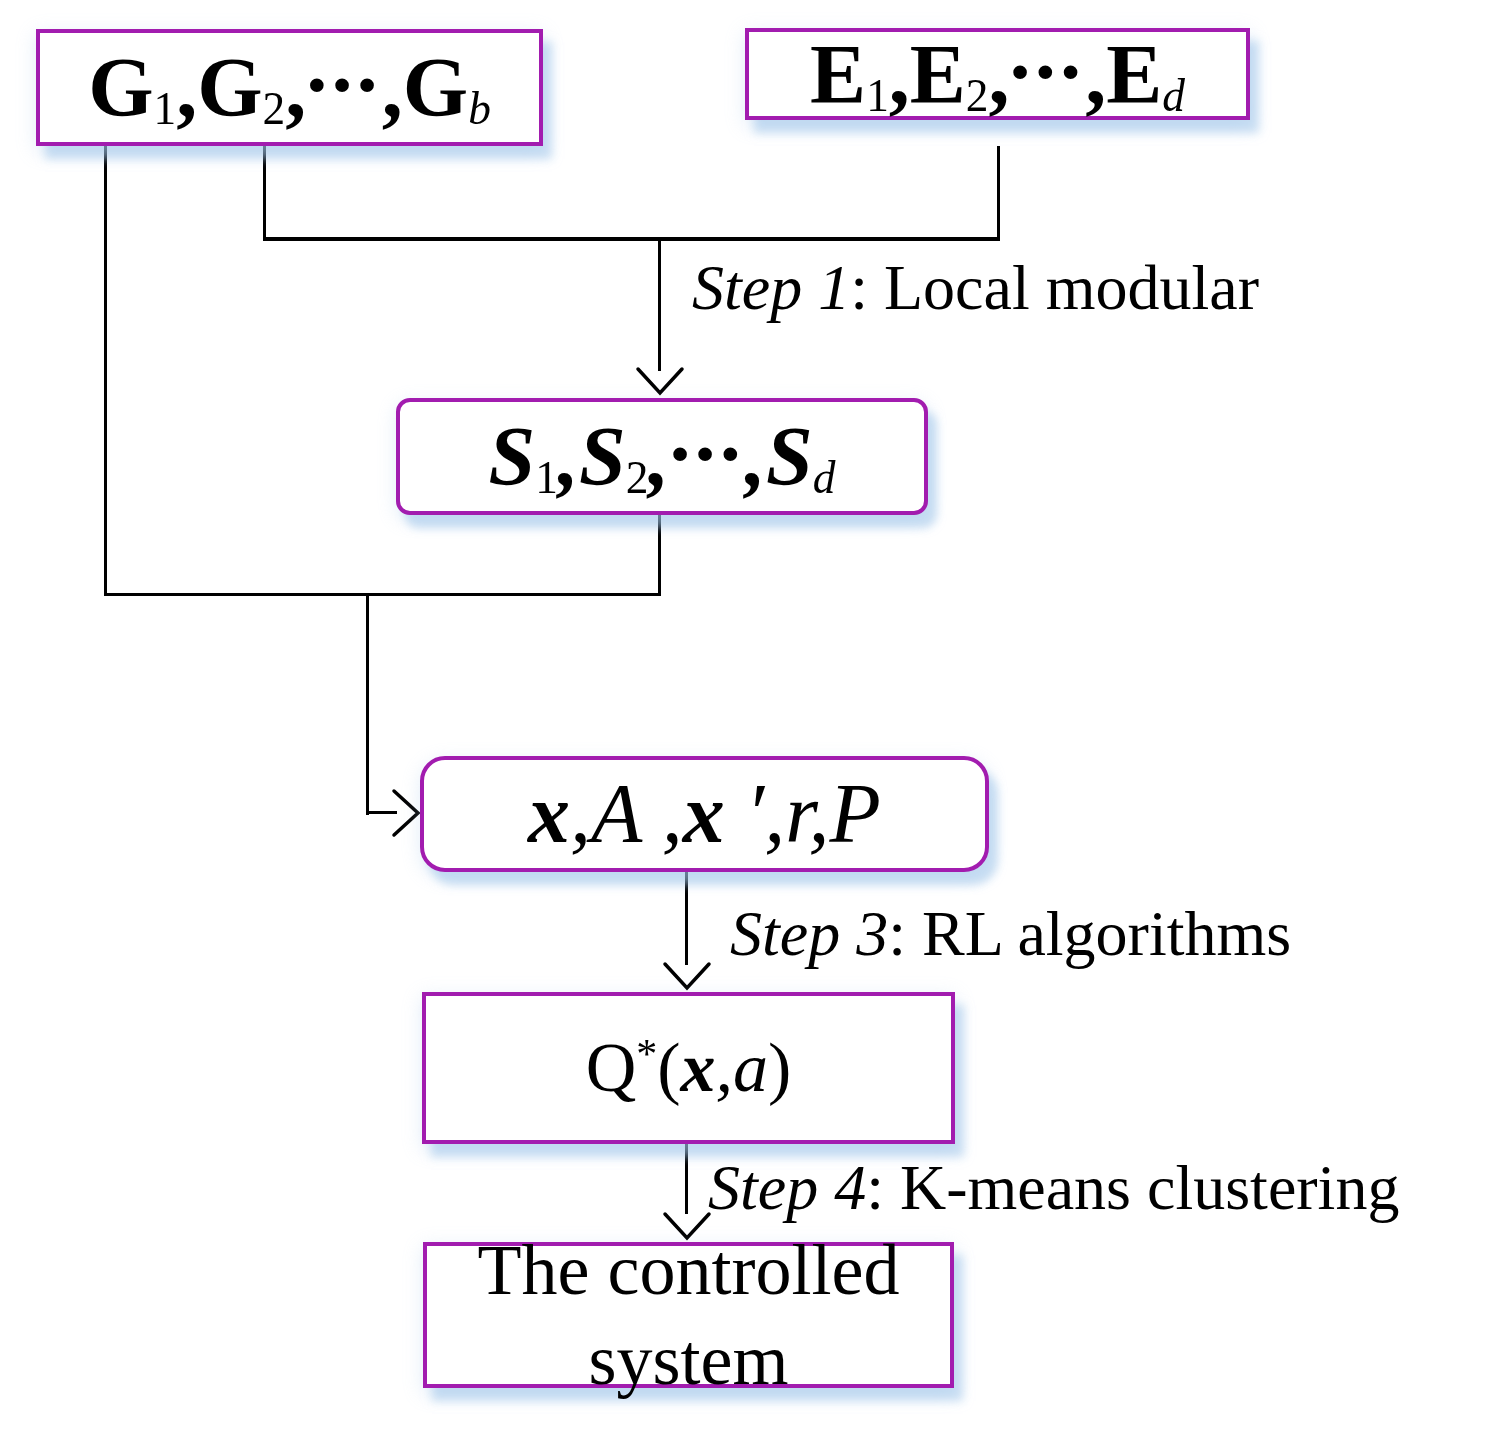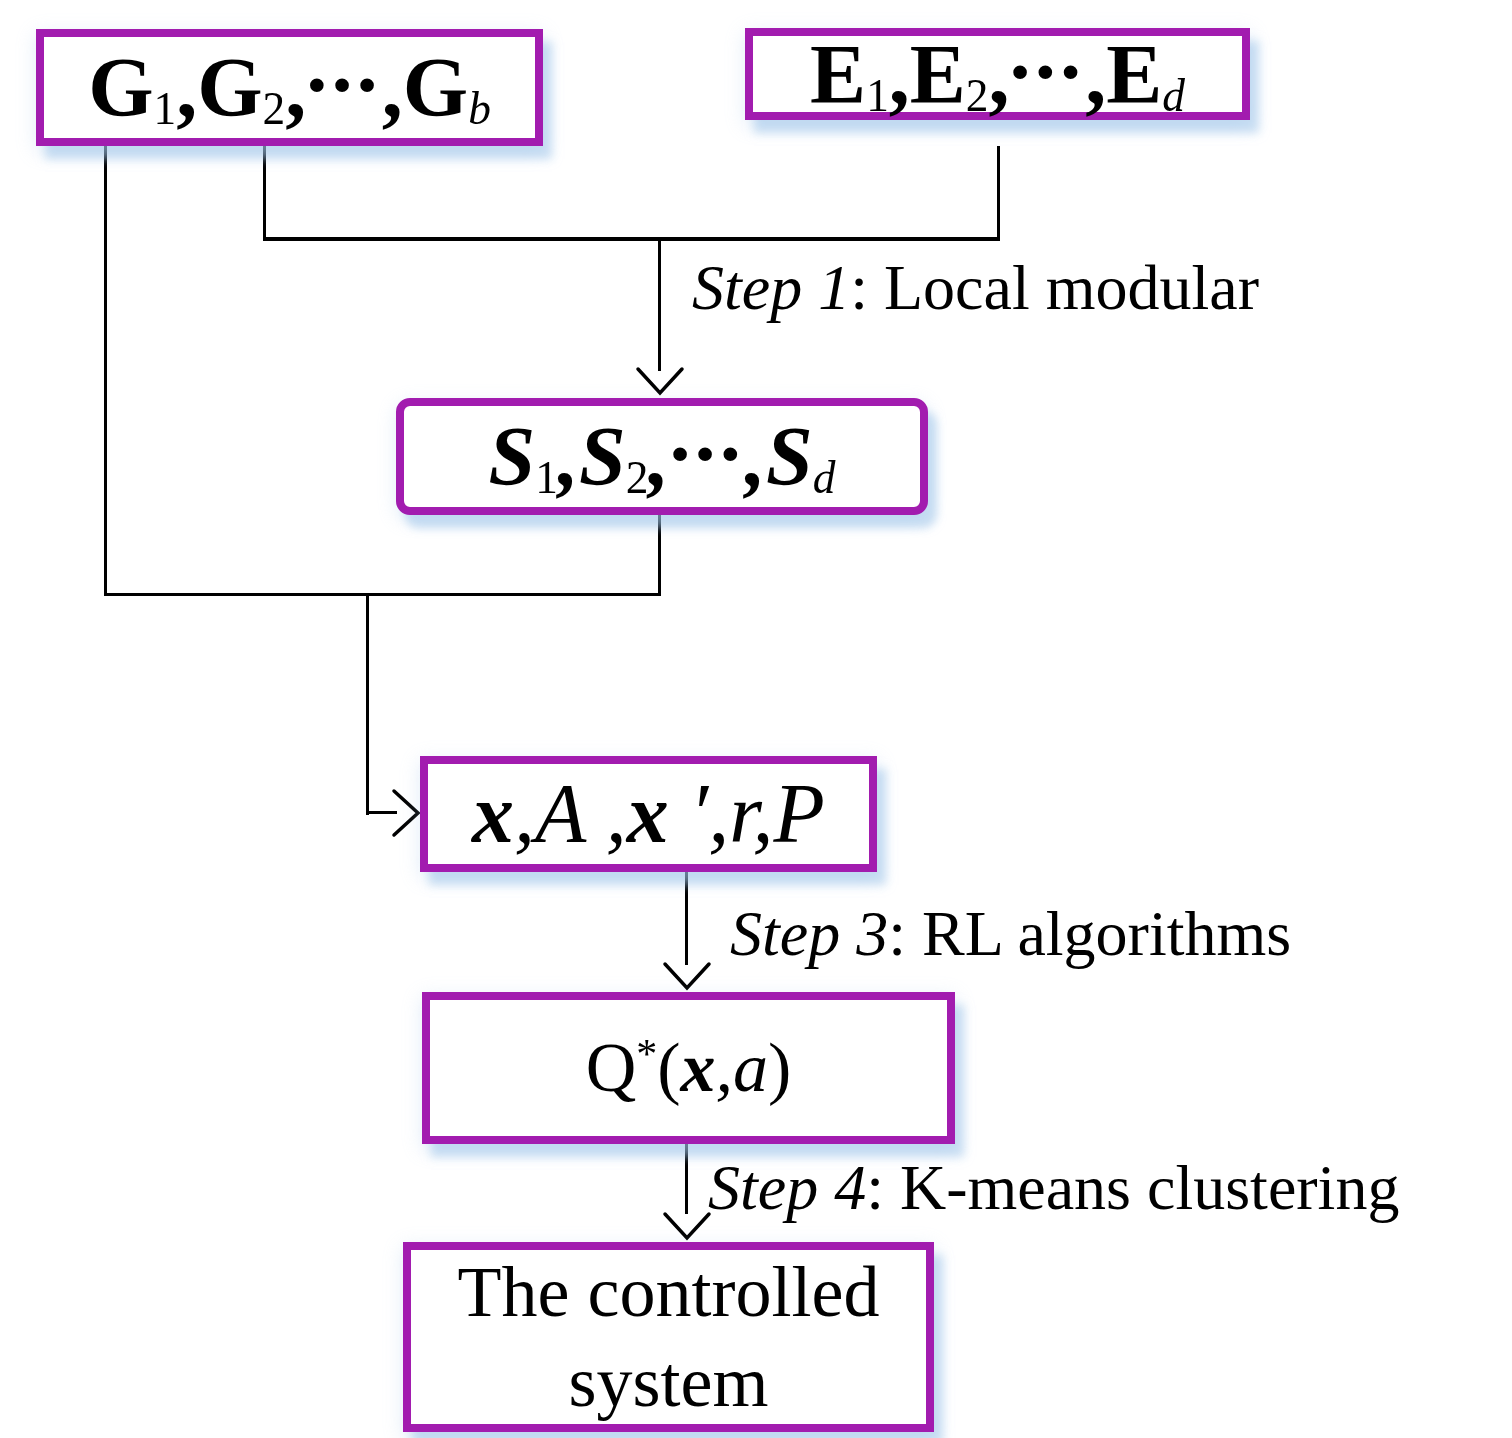"G1,G2,∙∙∙,Gb" .box { border: 8px solid #a21caf -> 4px solid #a21caf }
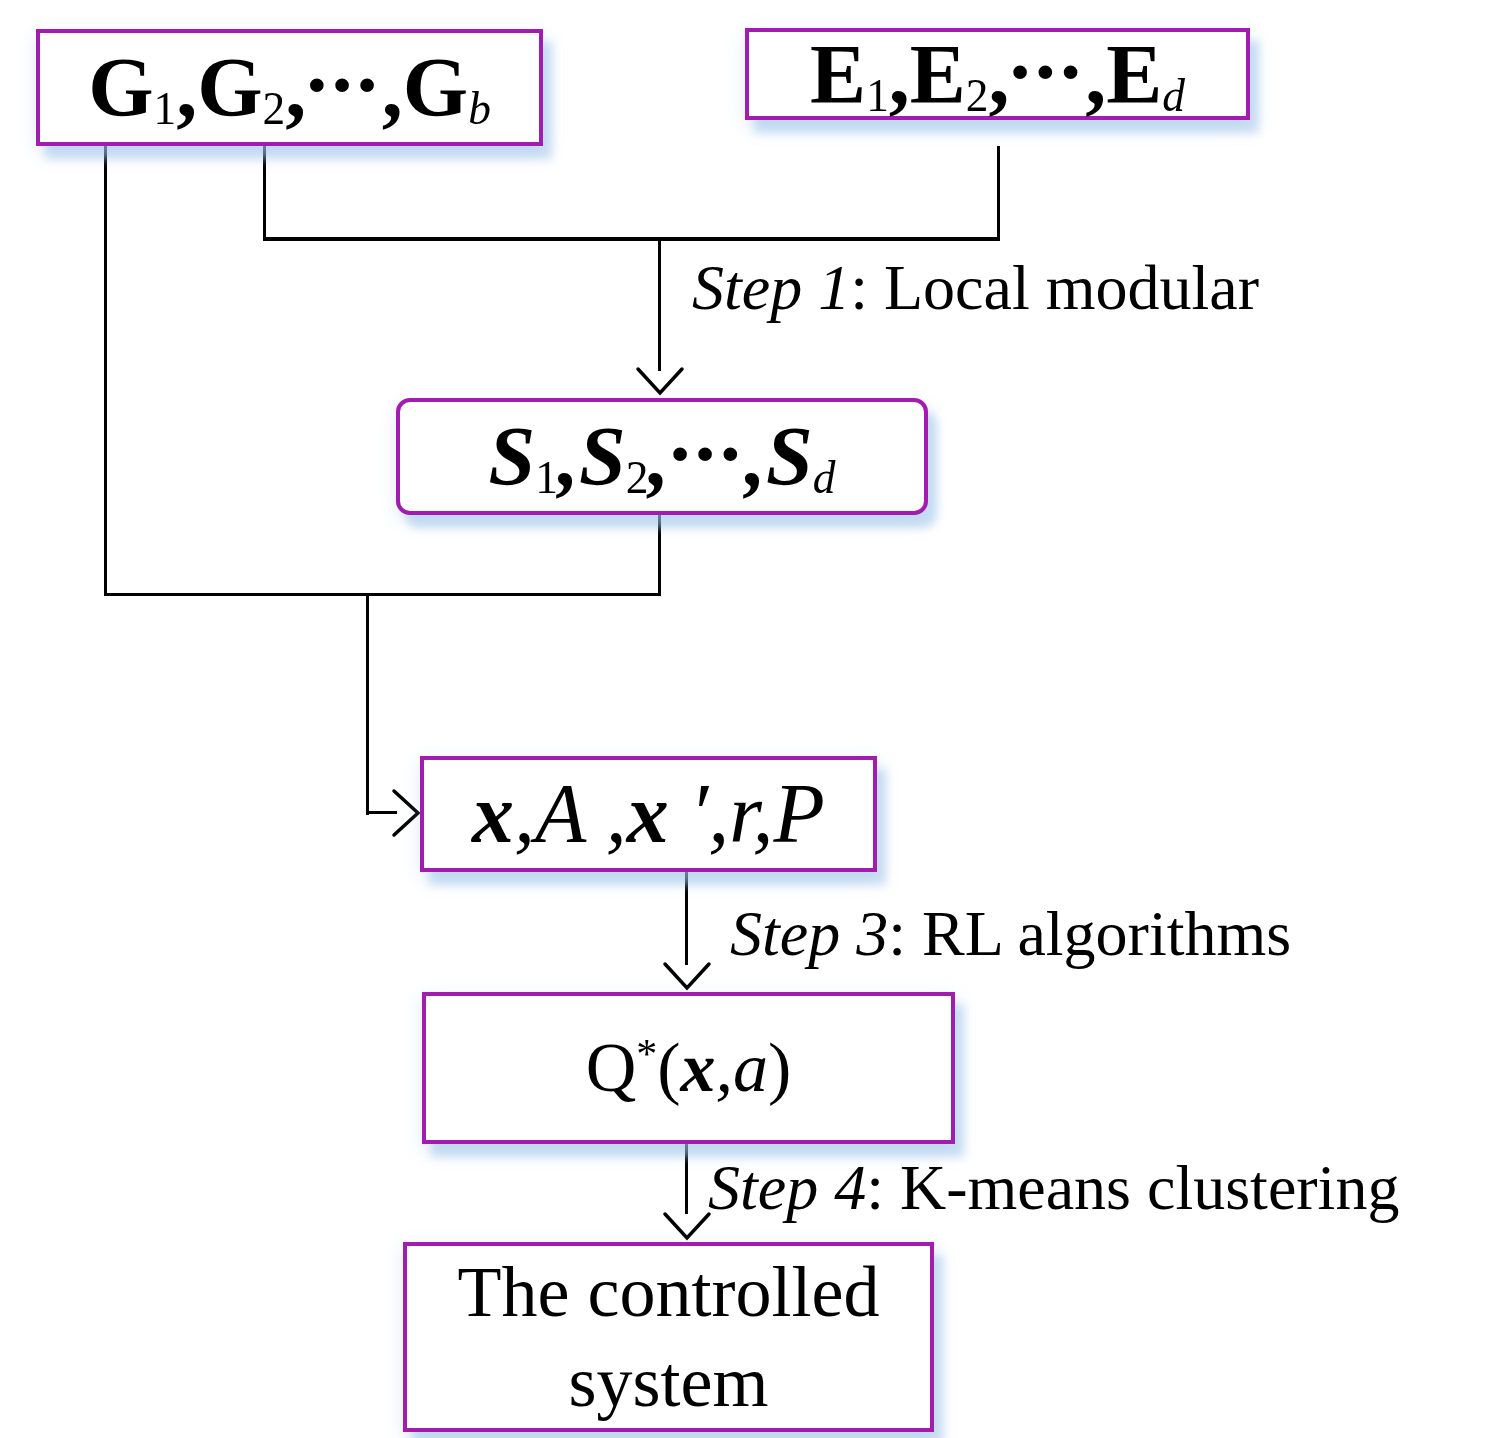"x,A ,x ′,r,P" div.box { border-radius: none -> 25px; width: 457px -> 569px }
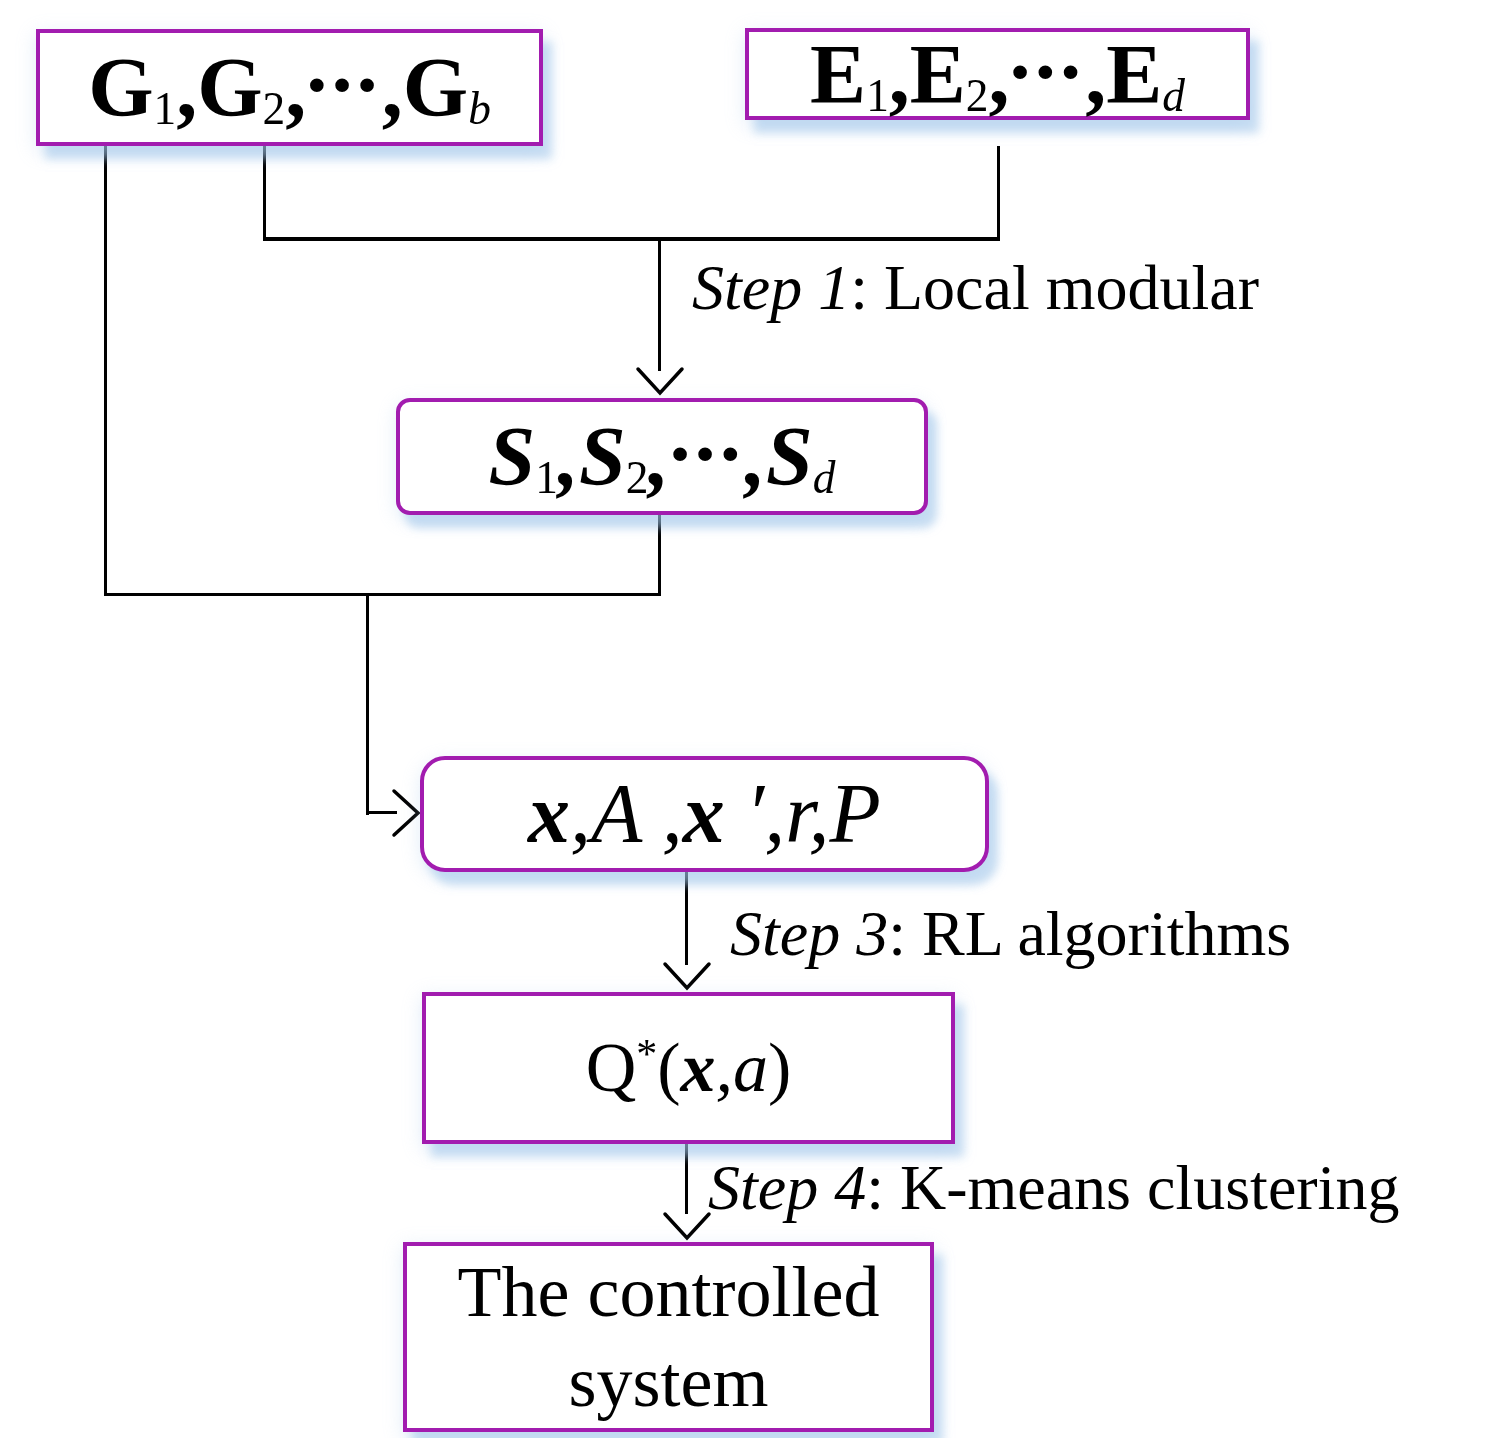"The controlled" div.box { height: 190px -> 146px; left: 403px -> 423px }
